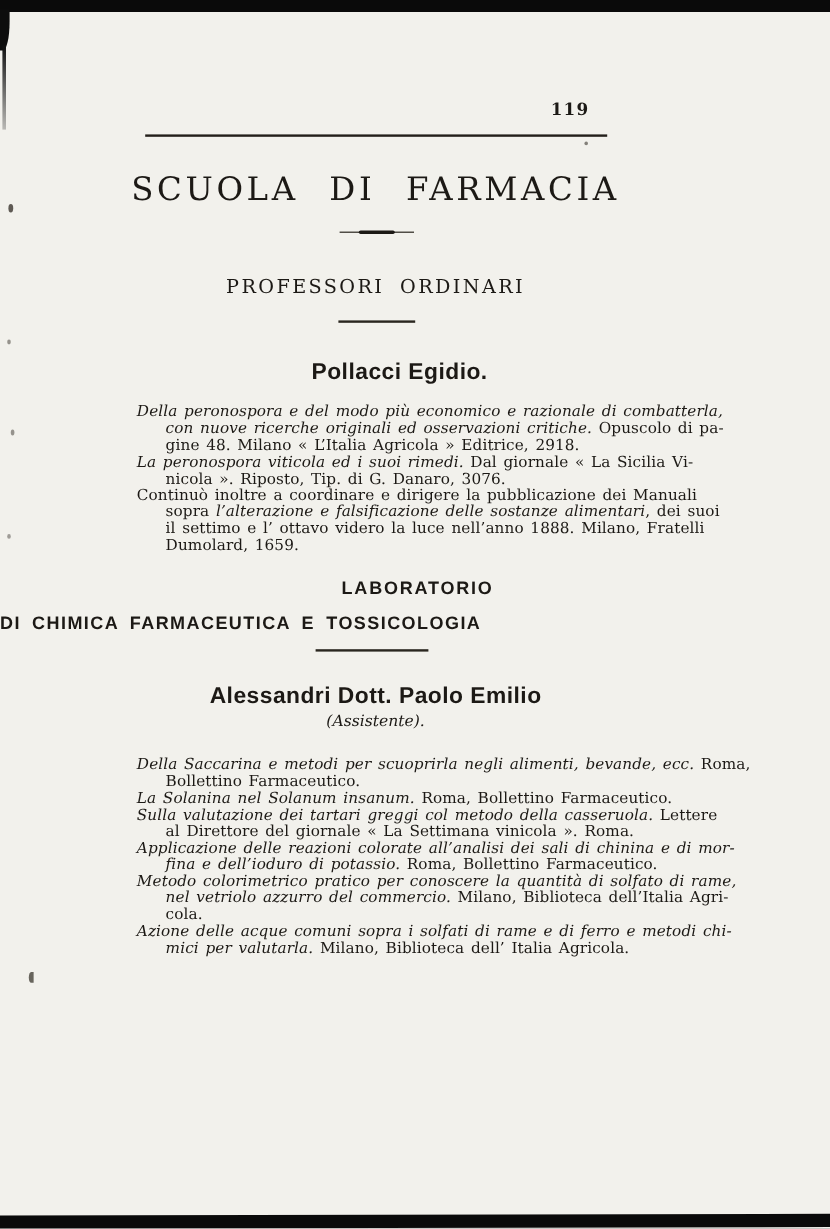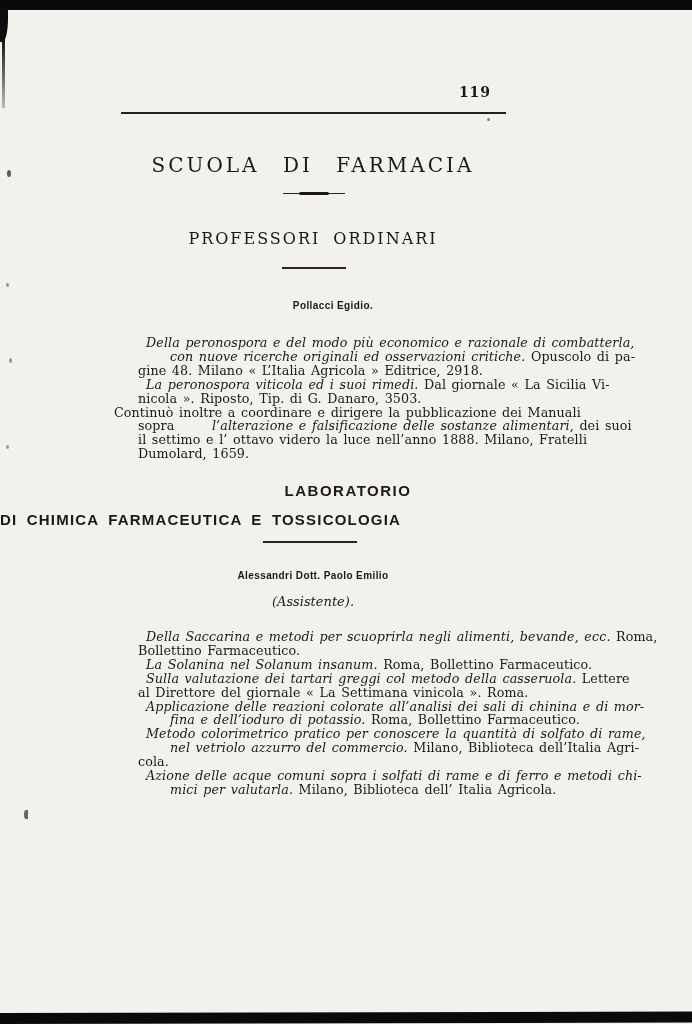"SCUOLA DI FARMACIA" .main-title { font-size: 20px -> 27px; top: 153px -> 143px }
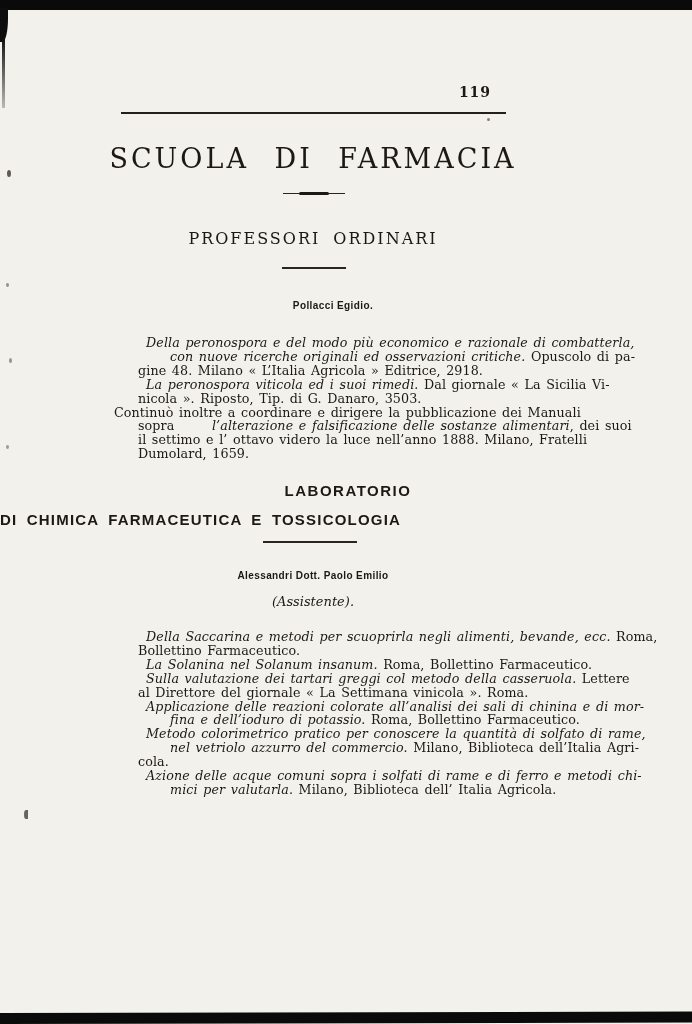"Pollacci Egidio." .name-heading { font-size: 10px -> 19px }
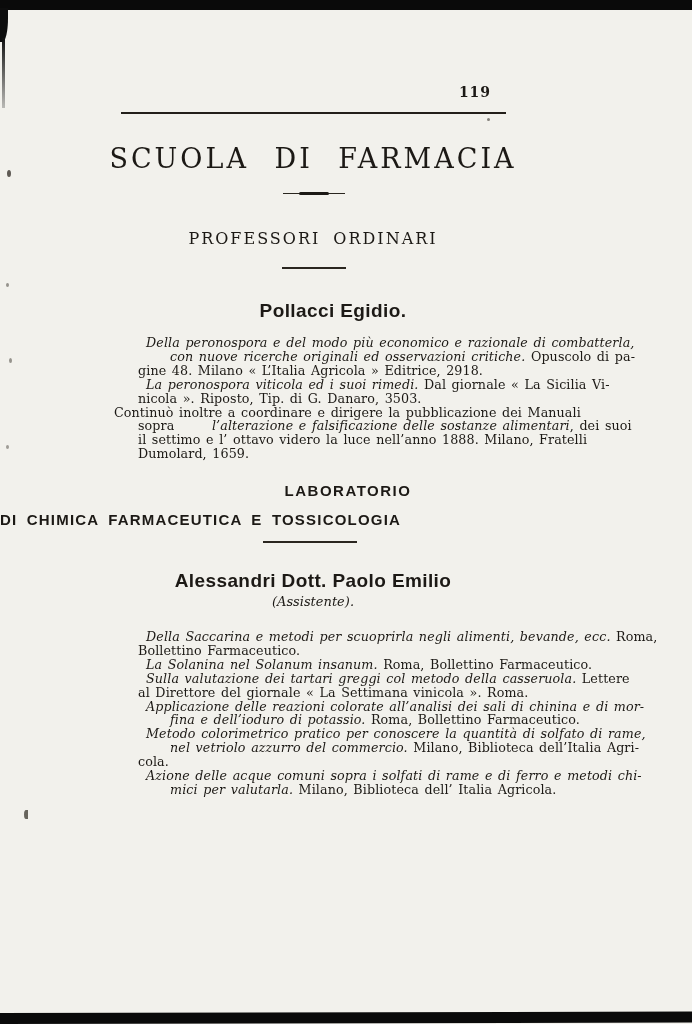"Della peronospora e del modo" .it { margin-left: 32px -> none }
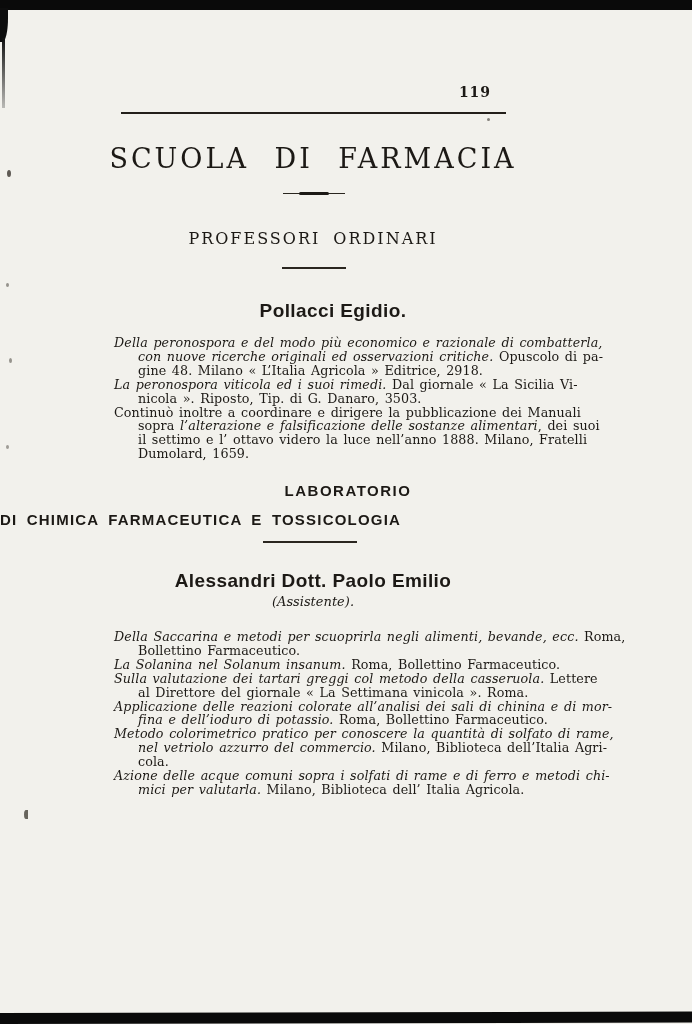"nicola ». Riposto, Tip. di" span { text: 3503 -> 3076 }
